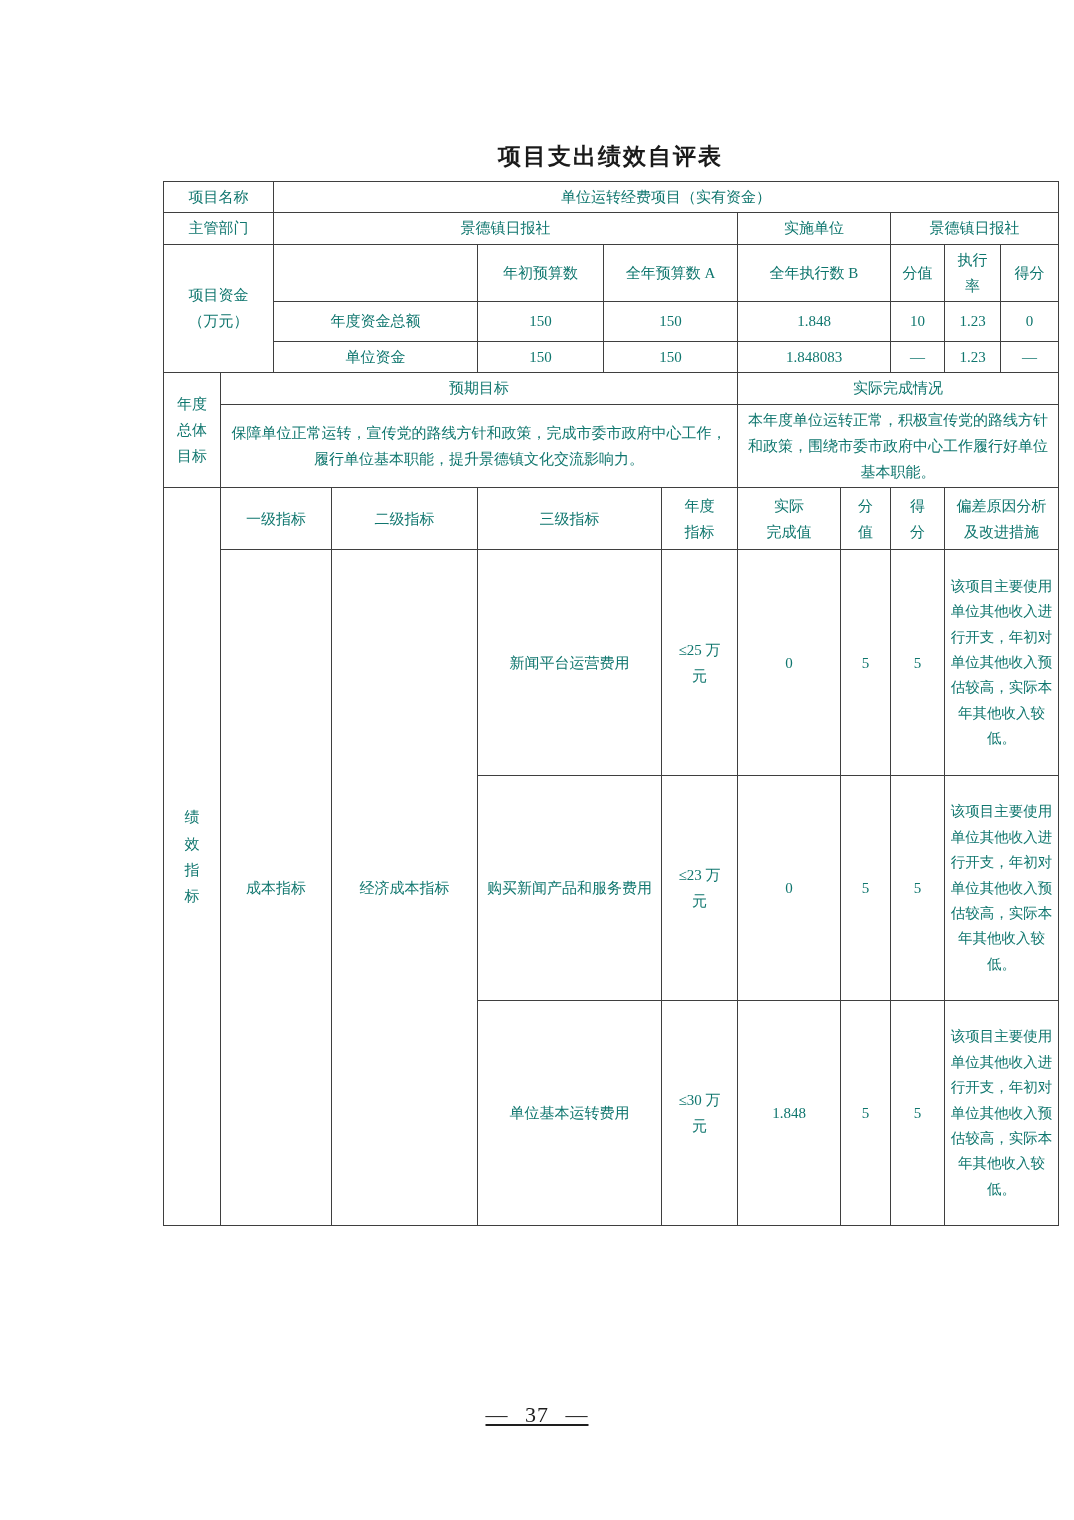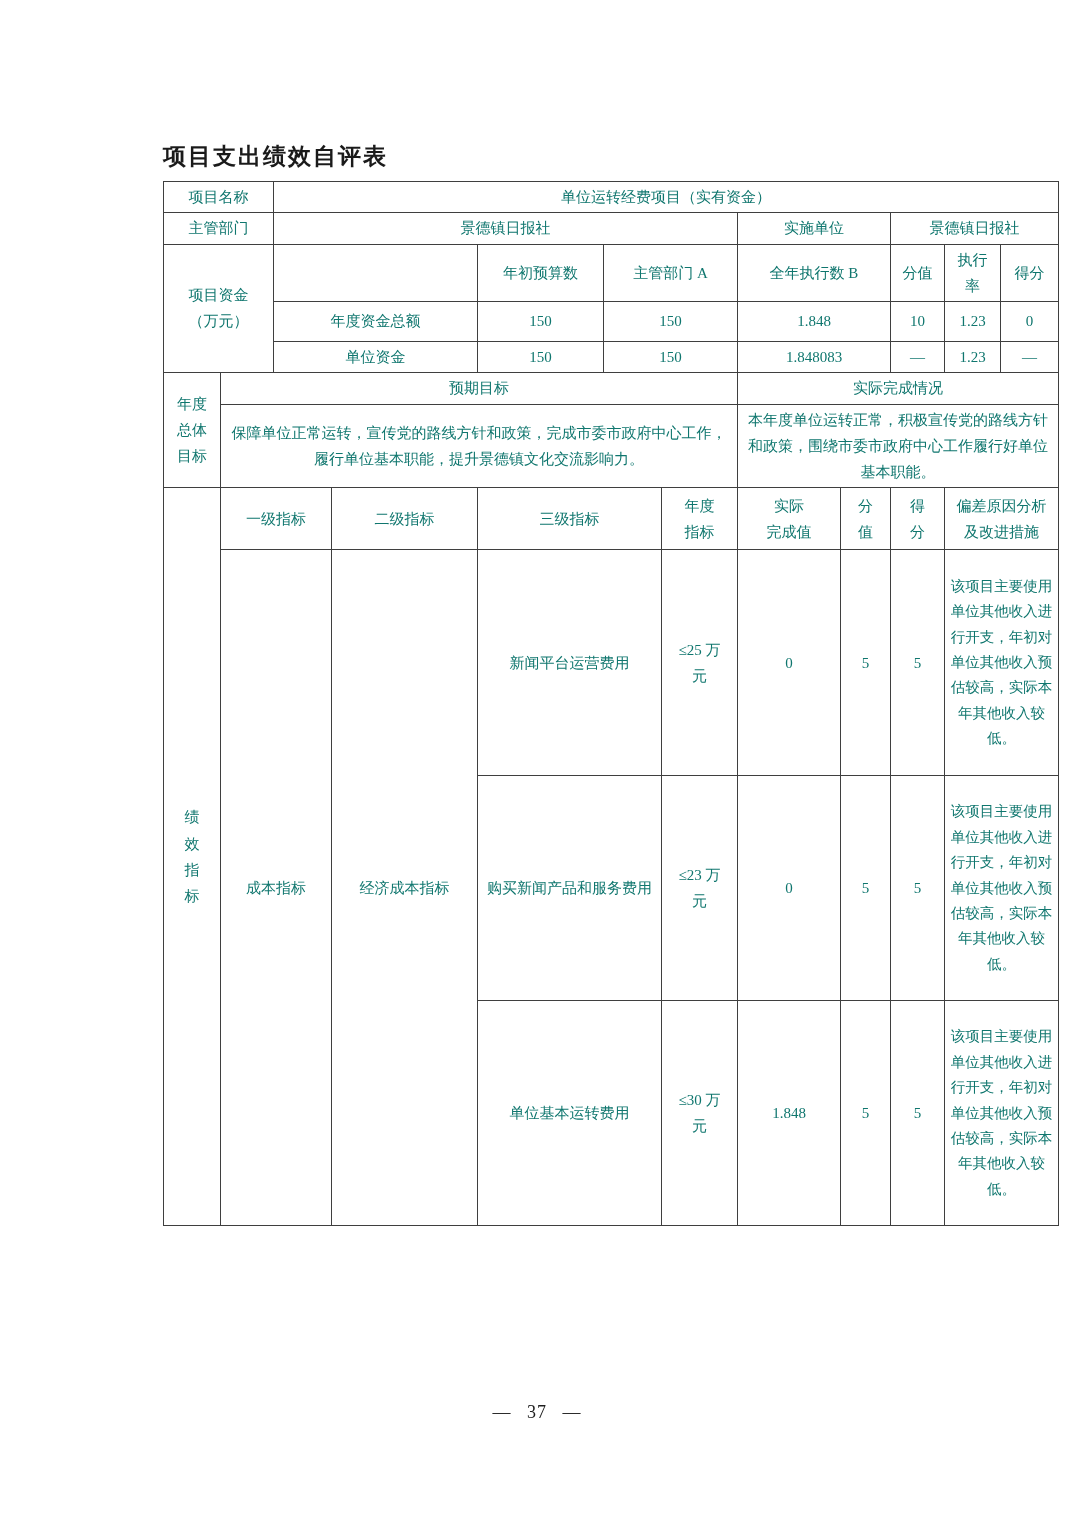"项目支出绩效自评表" .title { text-align: left -> center }
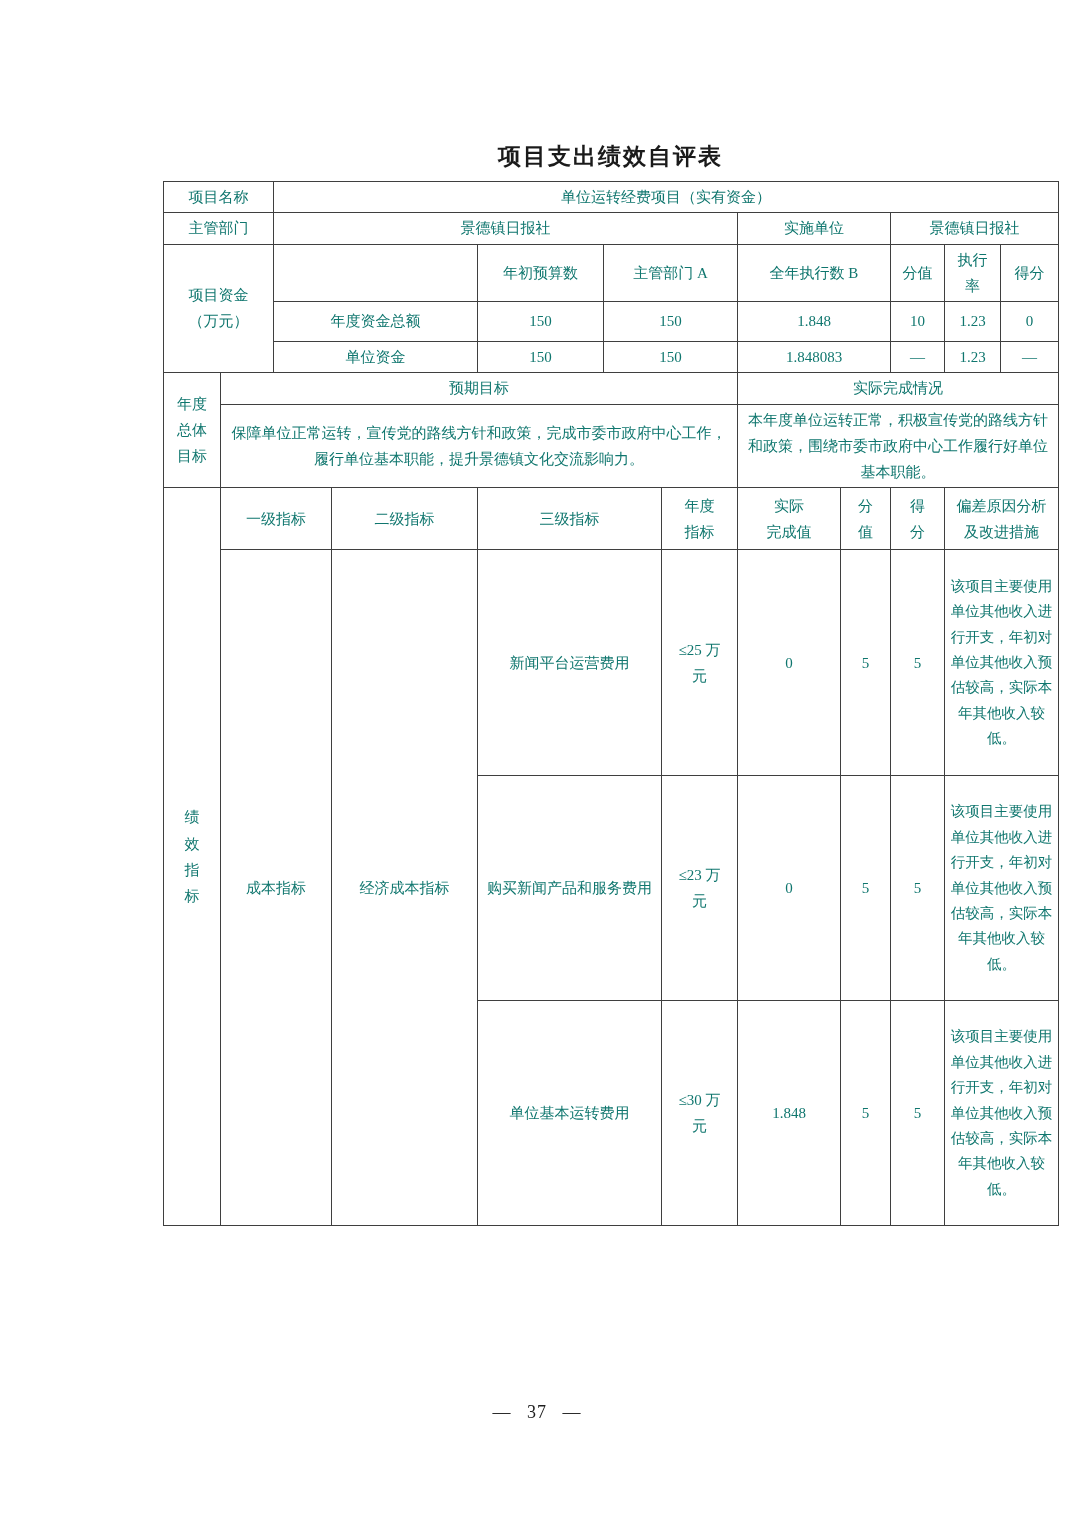"主管部门 A" td { text: 主管部门 -> 全年预算数 }
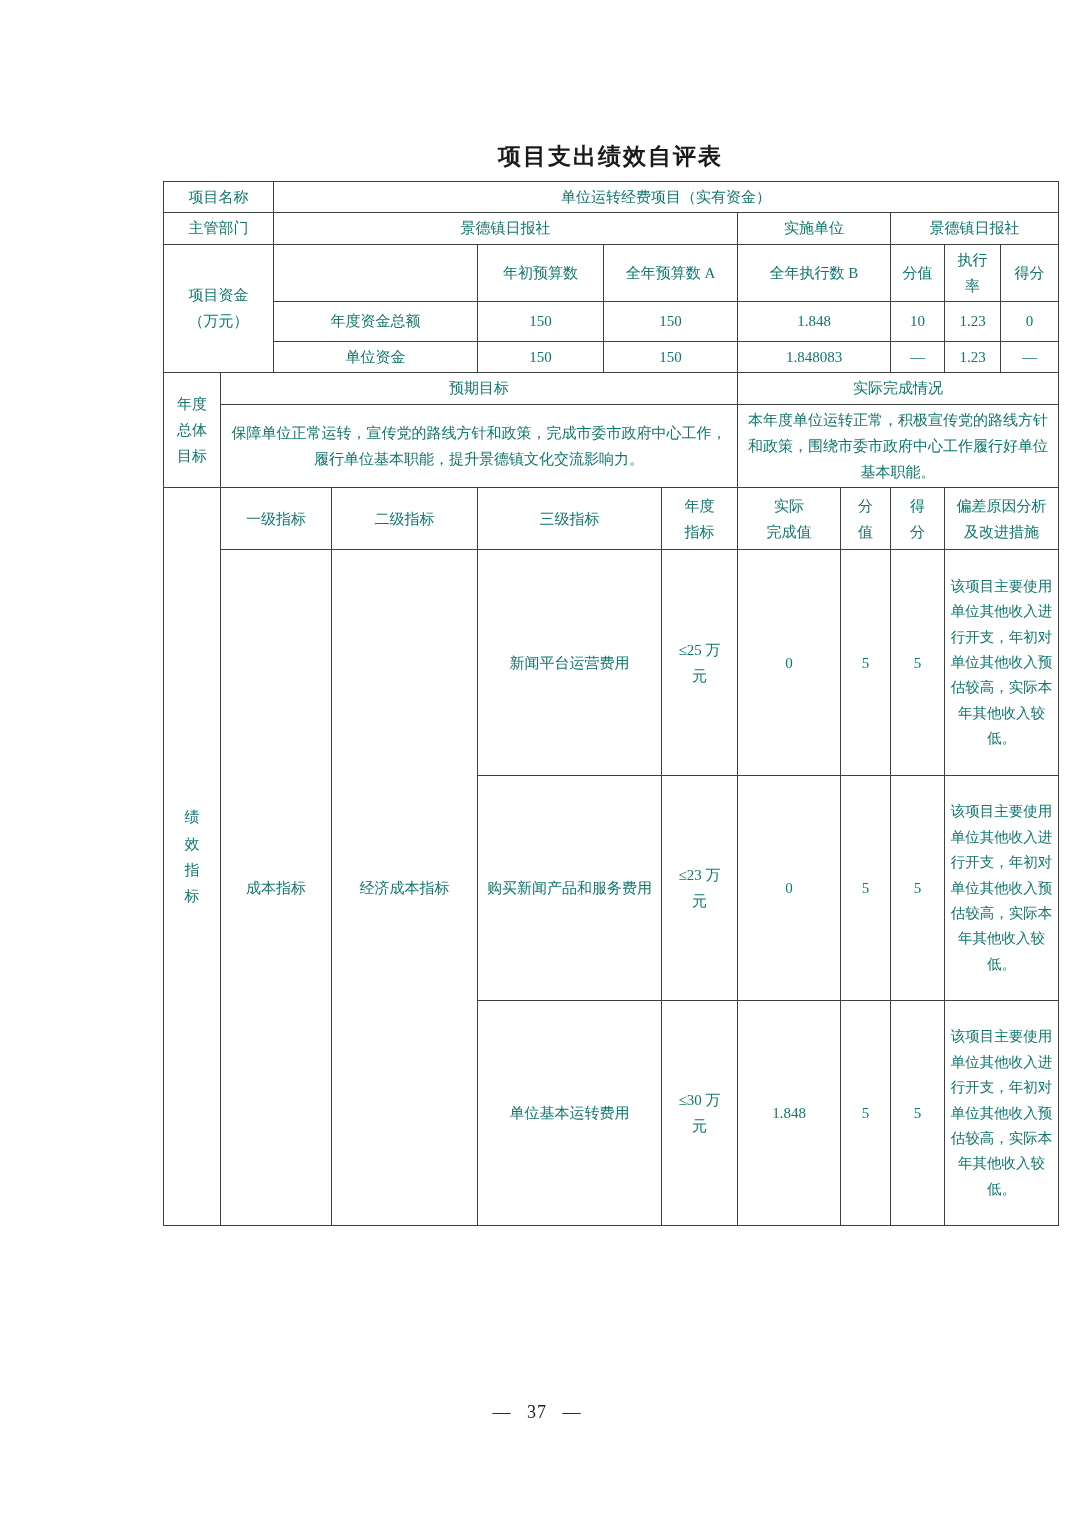"— 37 —" .pageno { font-size: 18px -> 22px; text-decoration: none -> underline }
